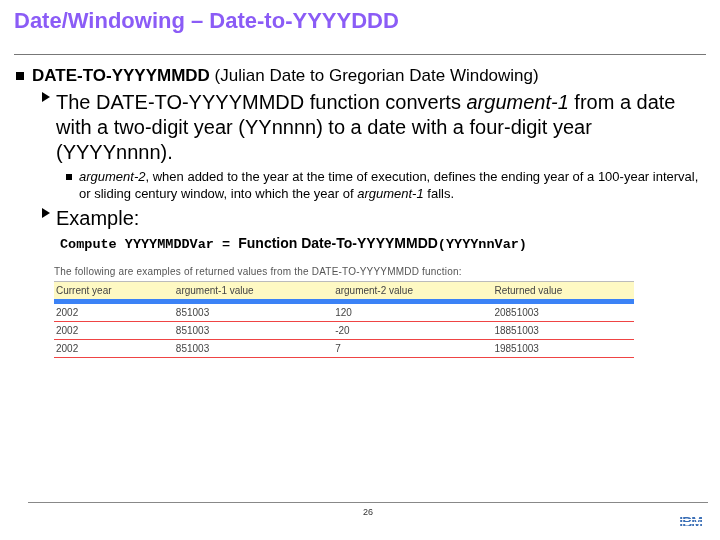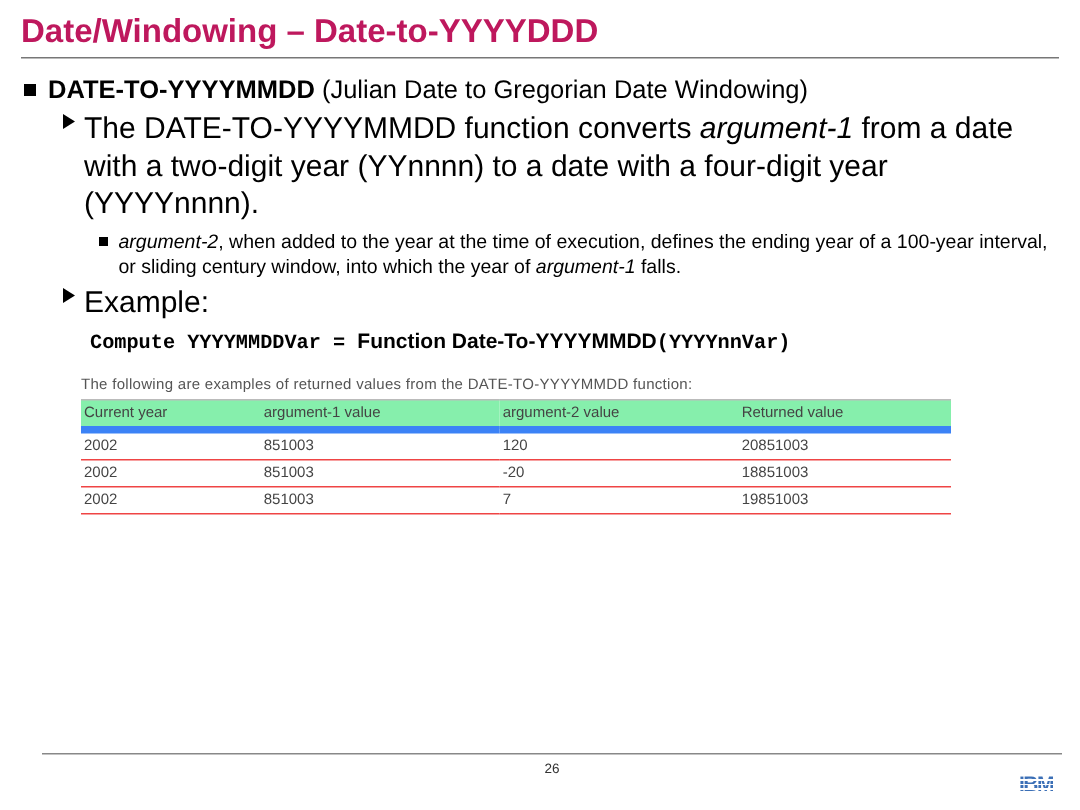"Date/Windowing – Date-to-YYYYDDD" .title { color: #be185d -> #8b5cf6; padding-bottom: 4px -> 20px }
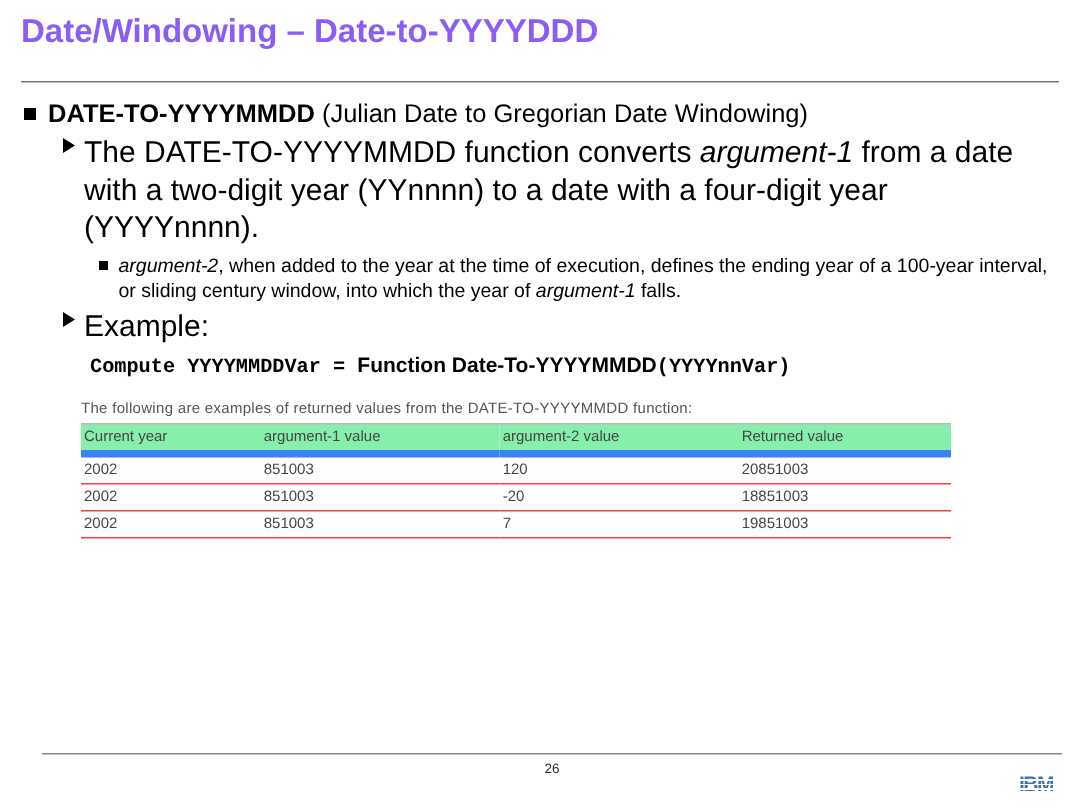"Current year" table.examples th { background: #86efac -> #fef9c3 }
